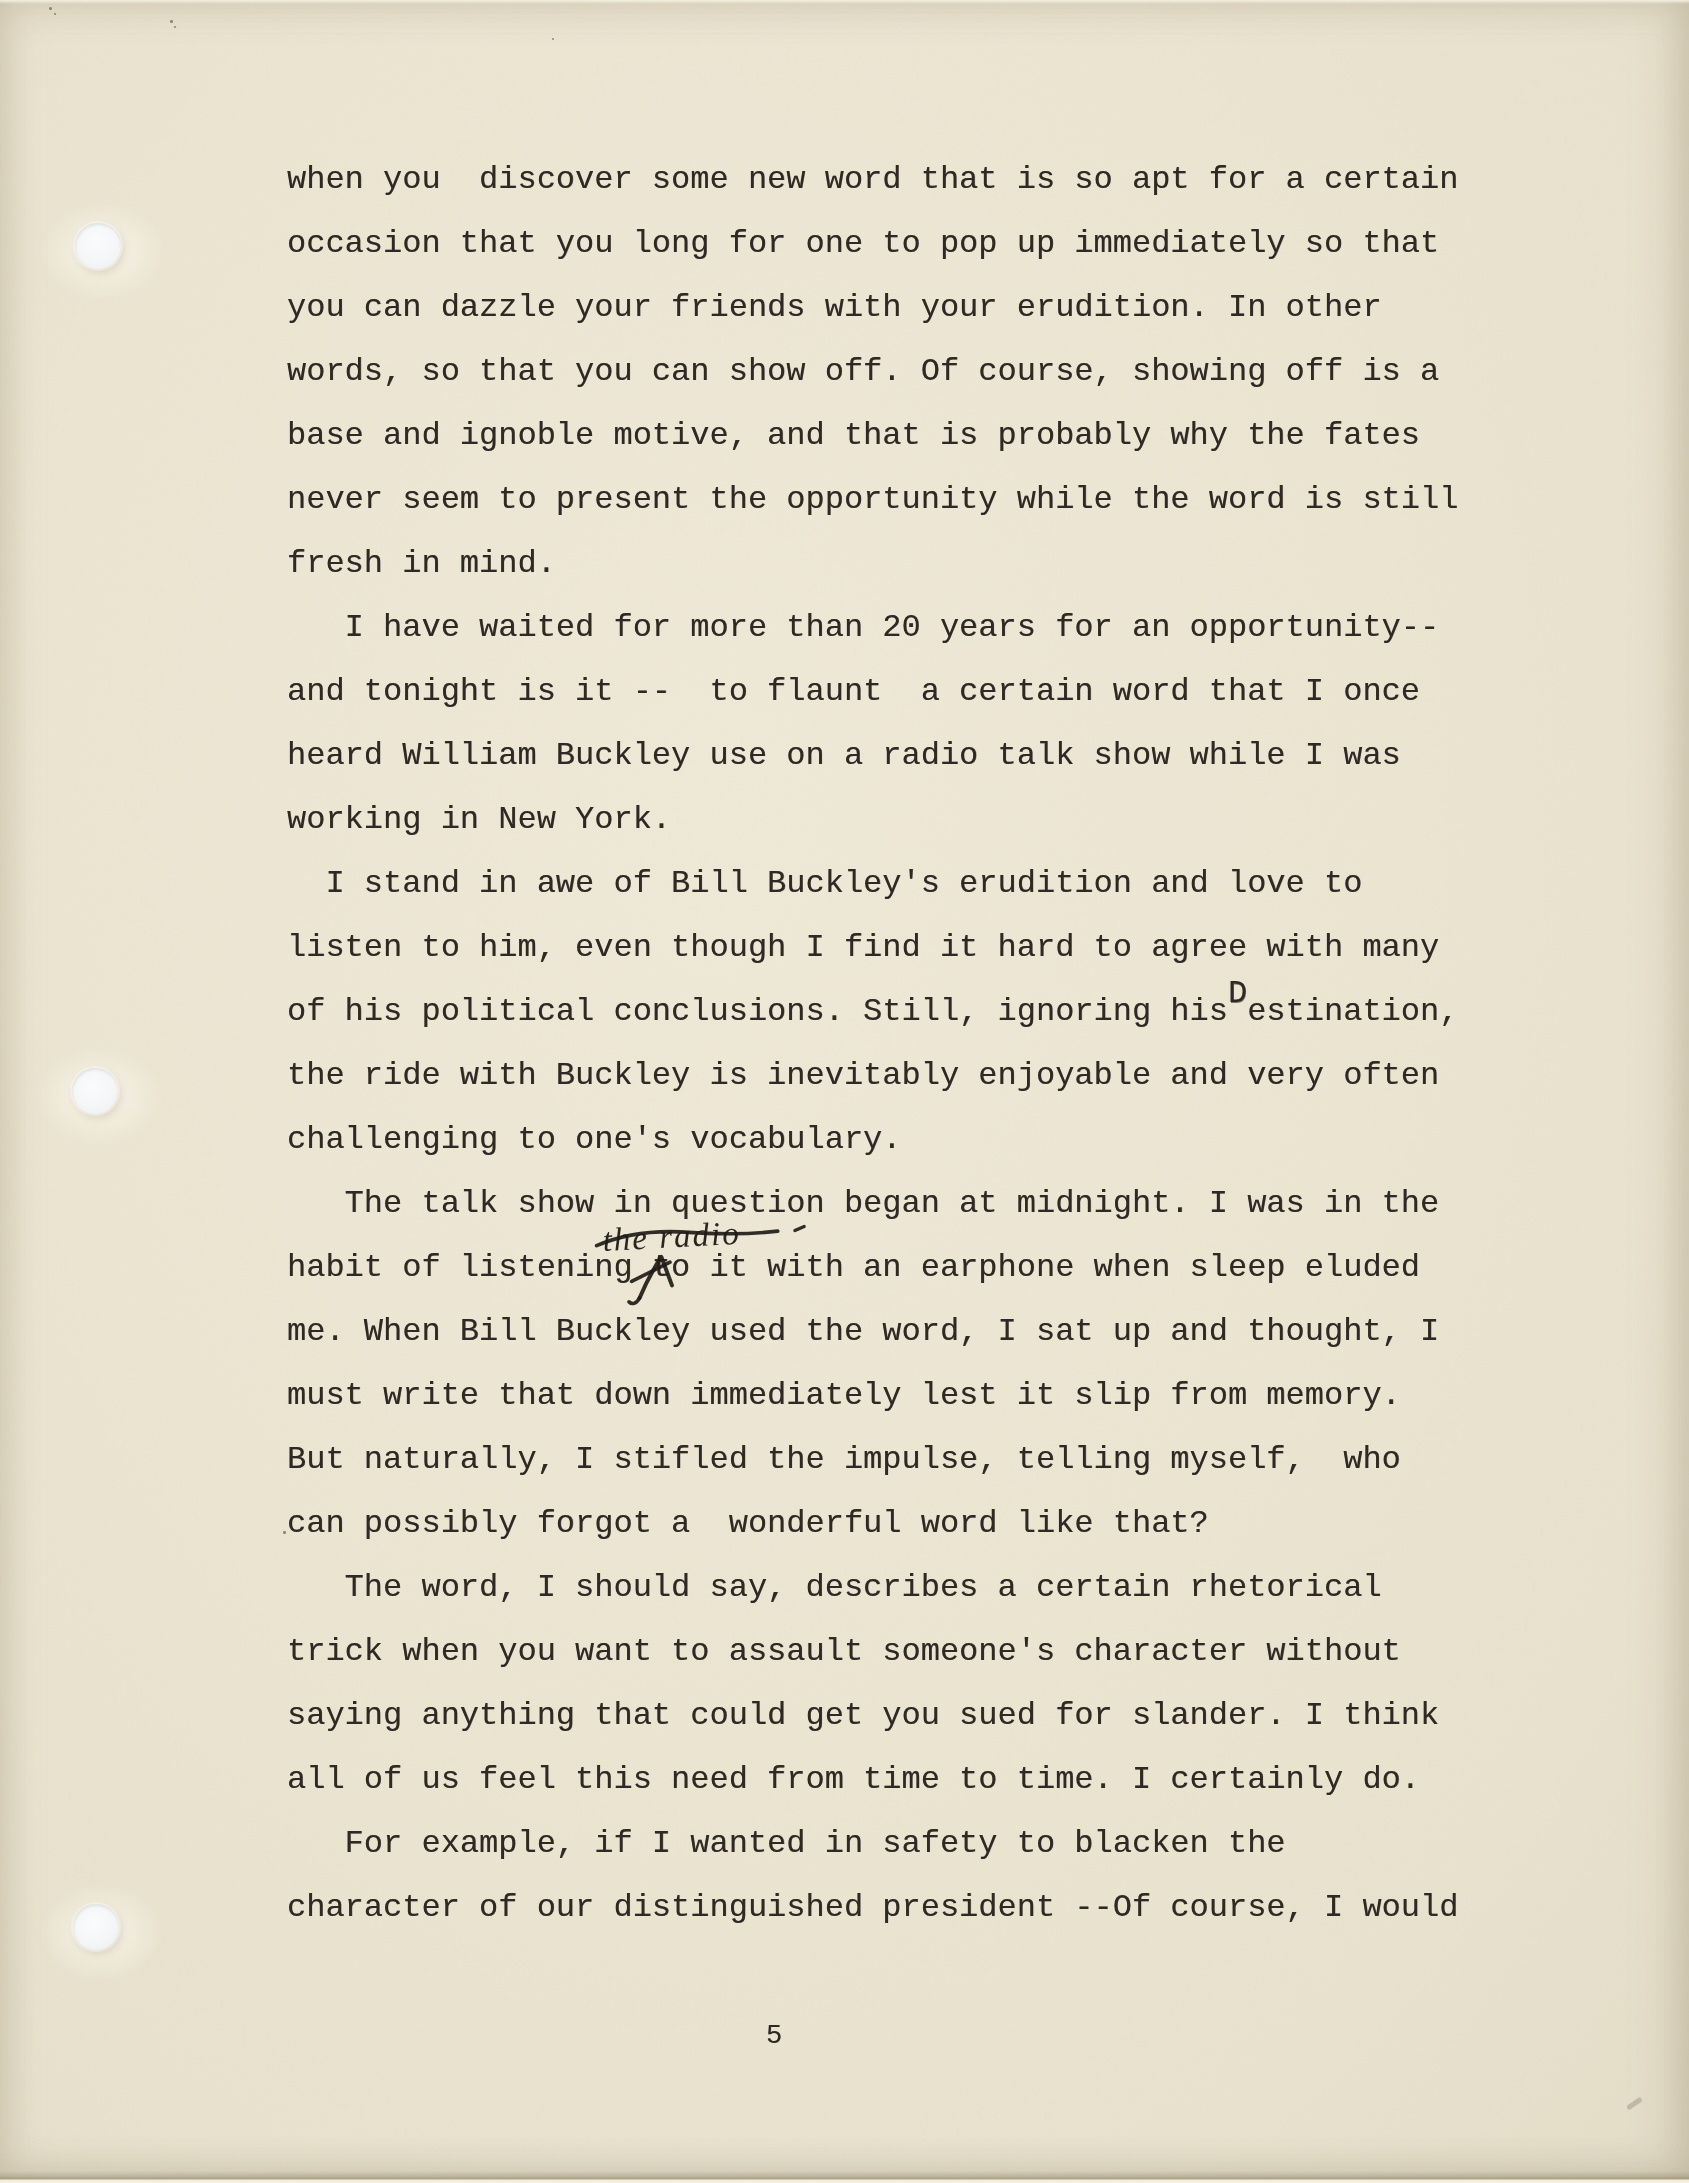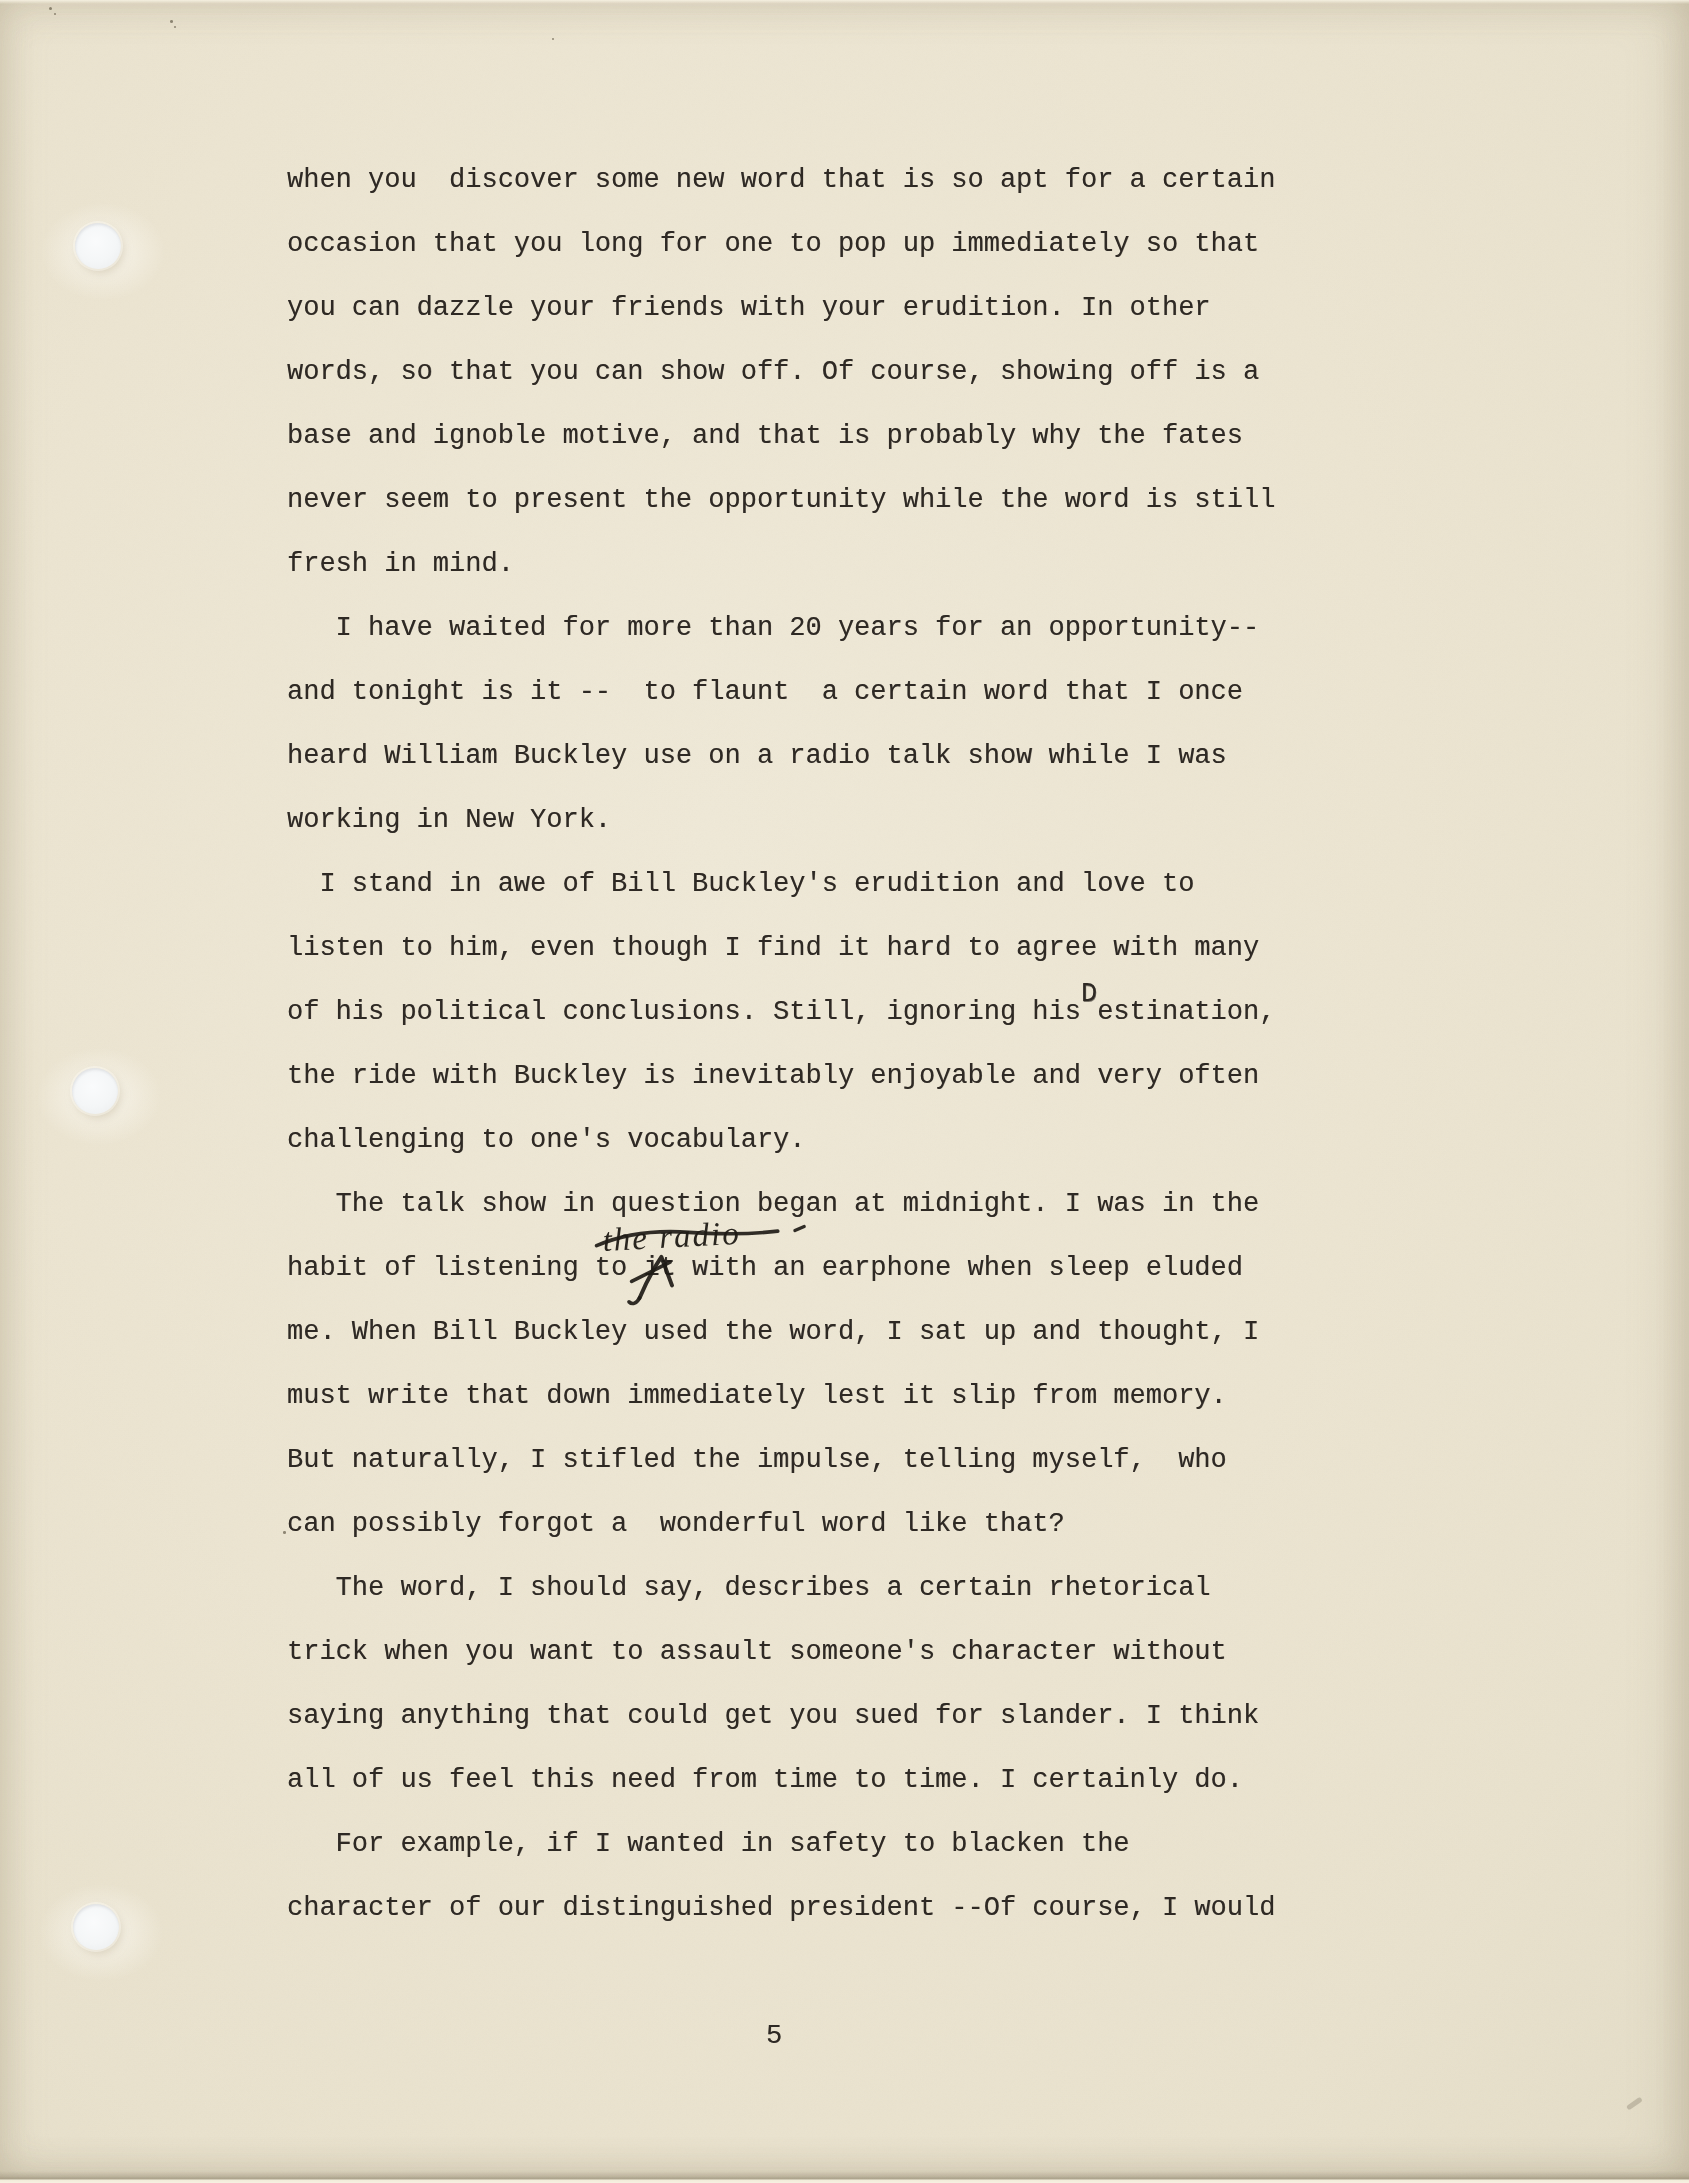"when you discover some new" .typescript { font-size: 27px -> 32px }
